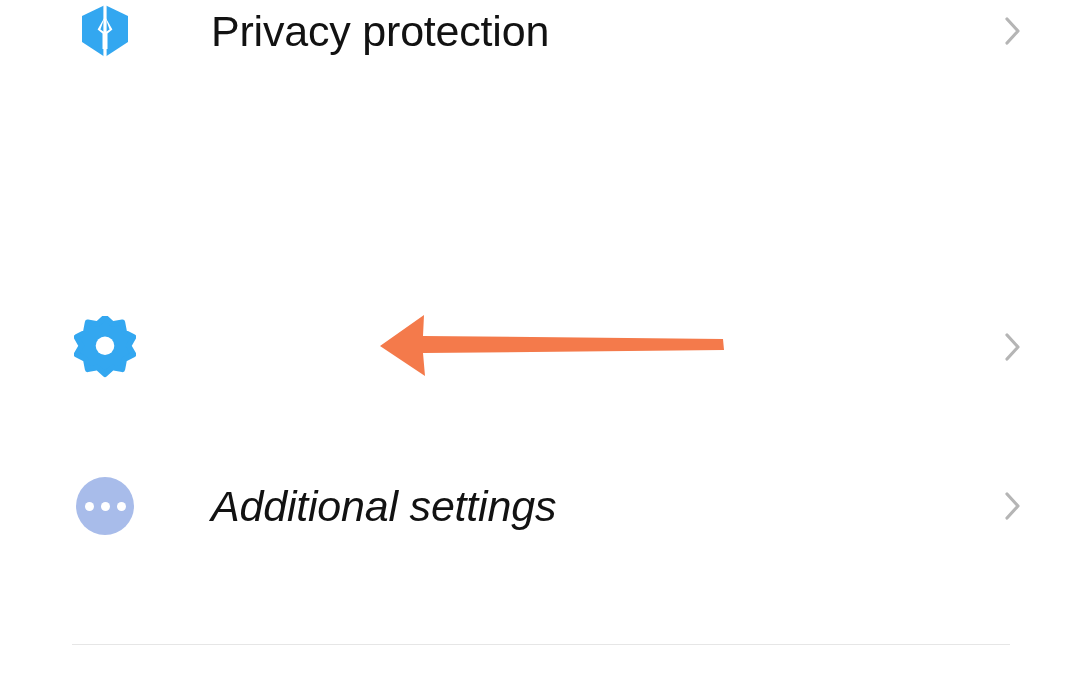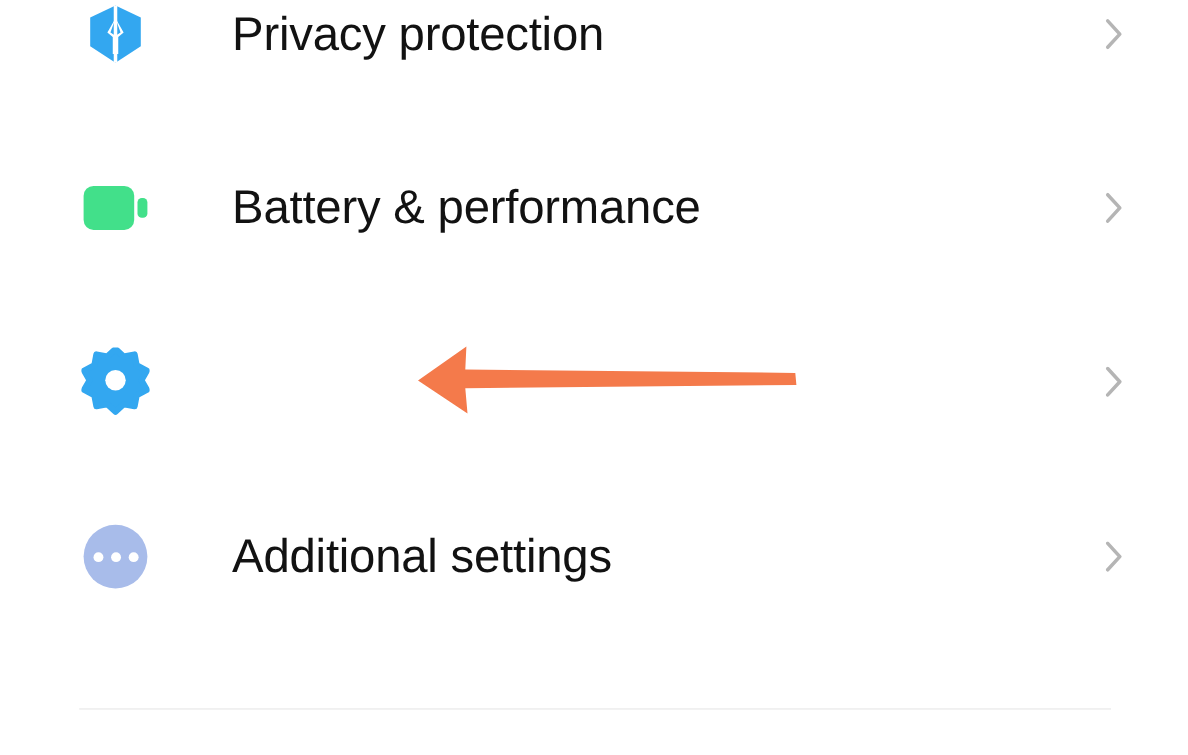"Battery & performance" div.row { html: <div> <div> <div> <div></div> <div></div> </div> </div> <div>Battery &amp; performance</div> <div> <svg> <path></path> </svg> </div> </div> -> none }
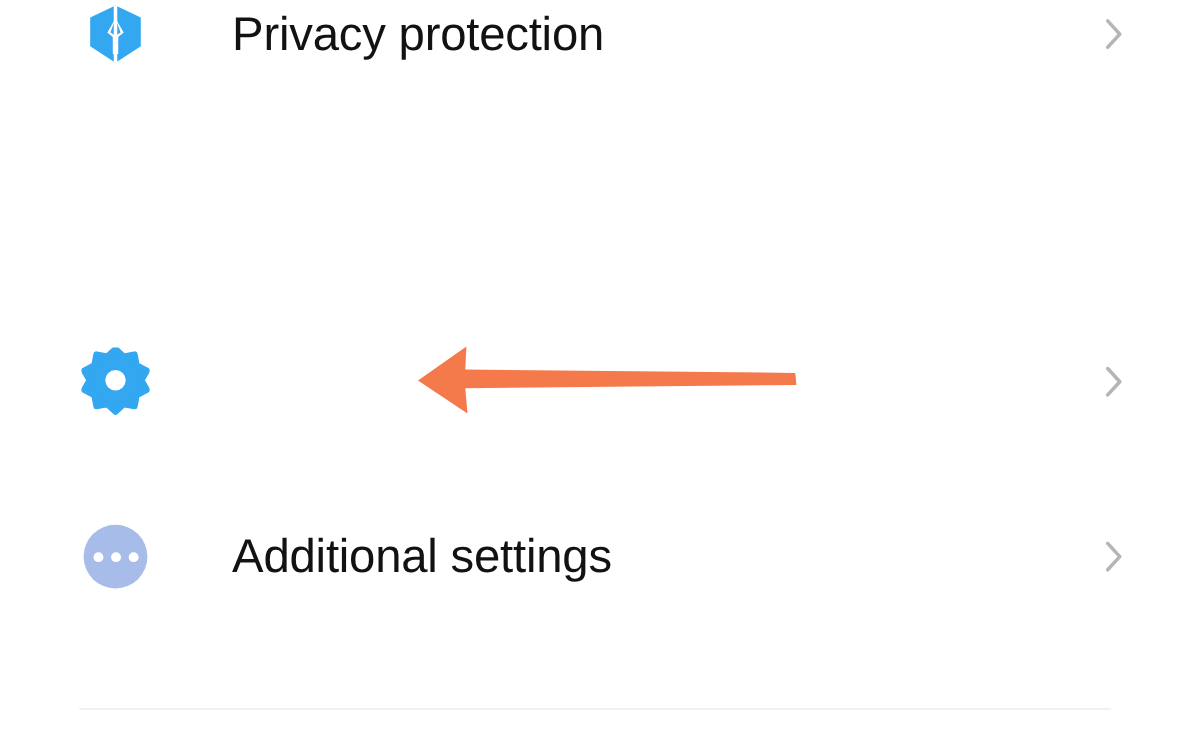"Additional settings" #row-additional { font-style: none -> italic }
